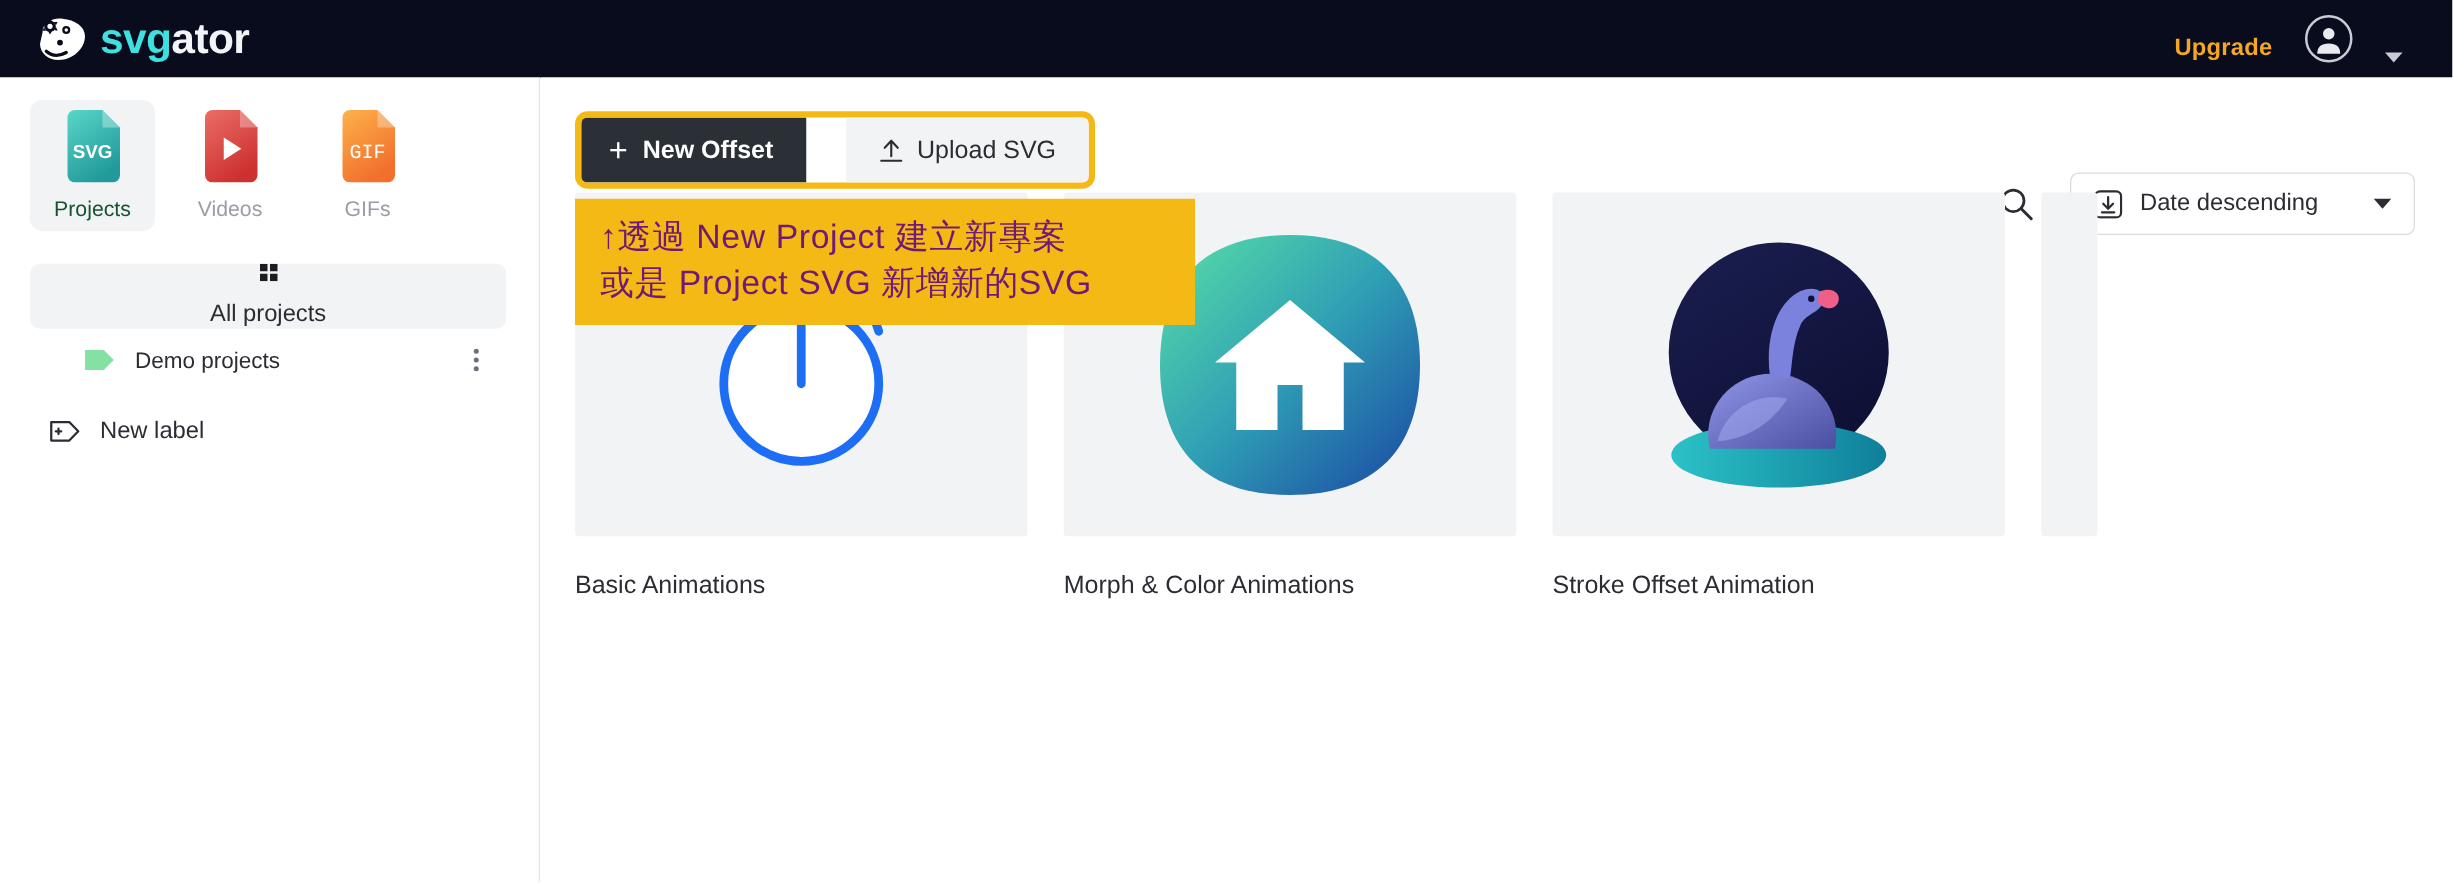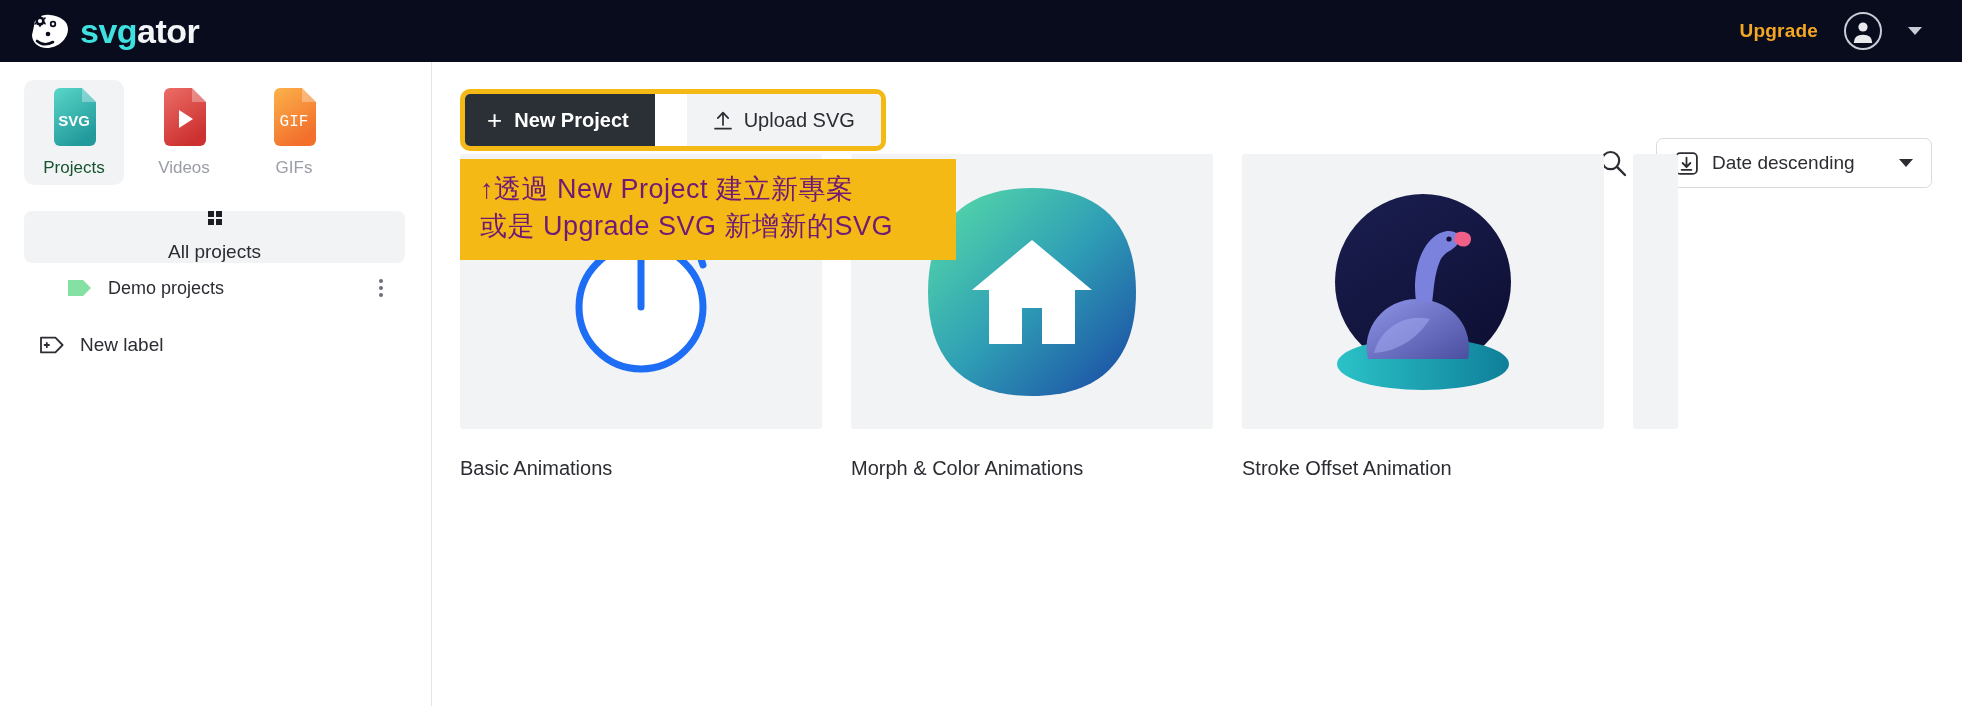"Upgrade" .header-right { align-items: center -> flex-end }
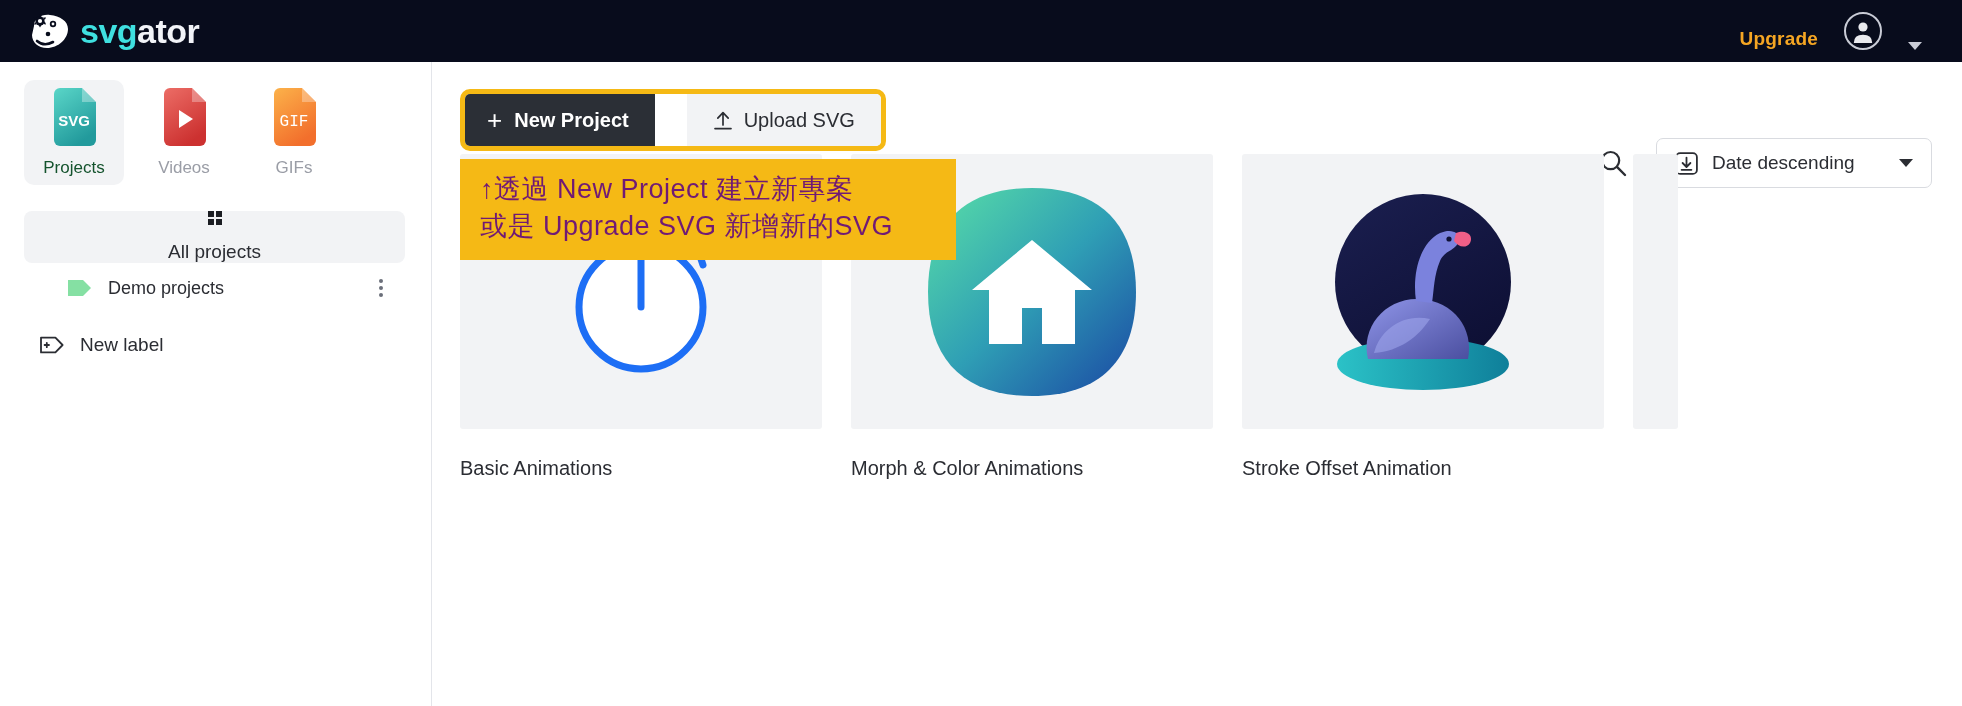"New Project" span { text: Project -> Offset }
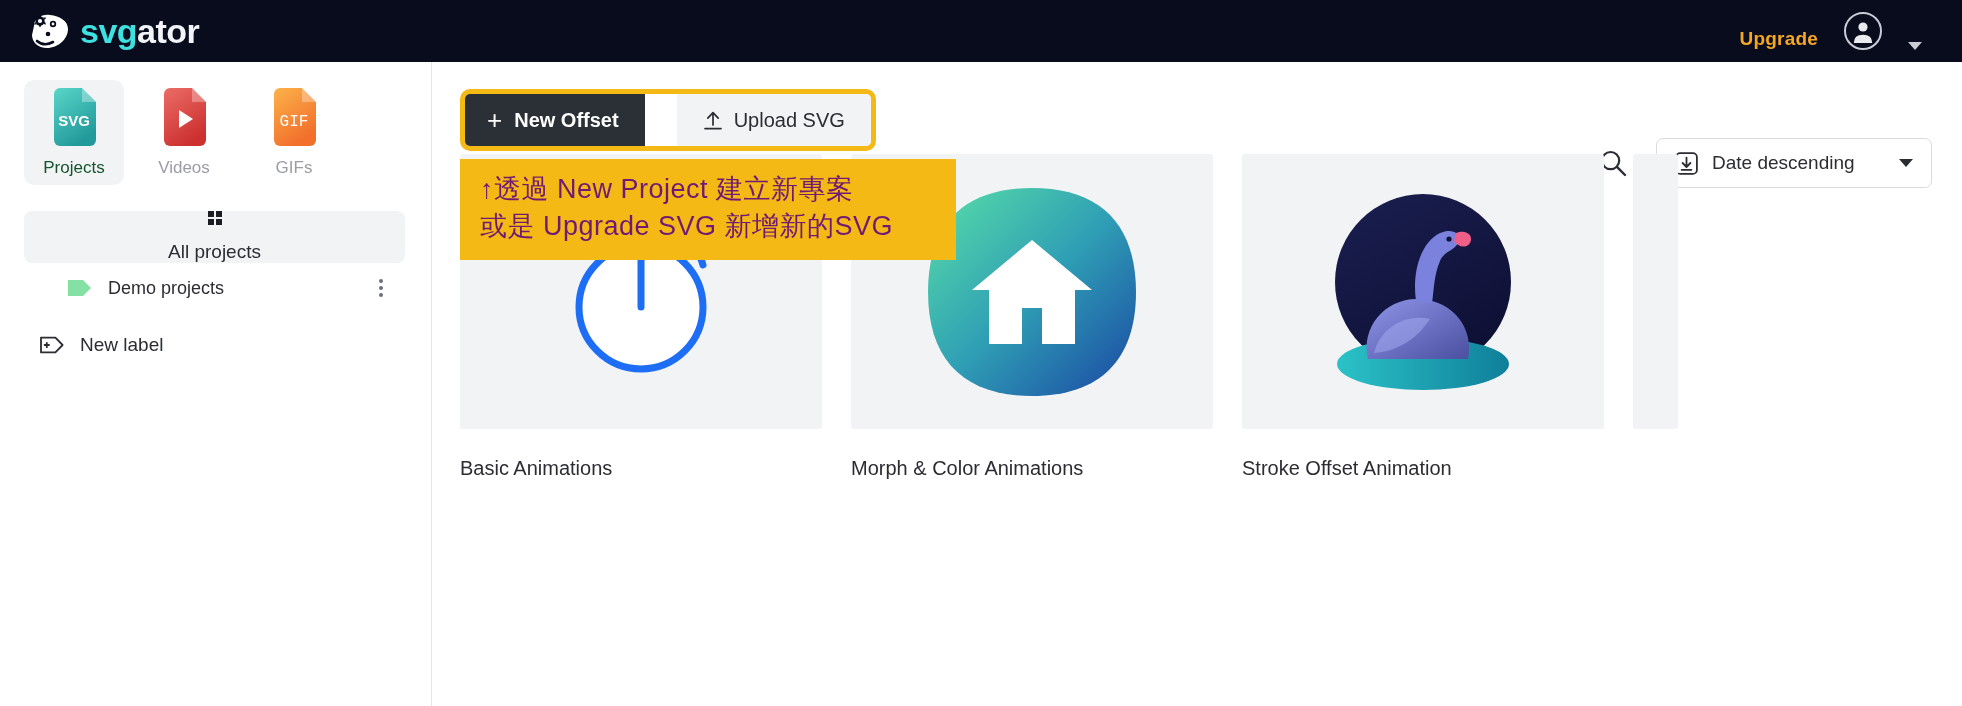"或是 Upgrade SVG 新增新的SVG" div { text: Upgrade -> Project }
